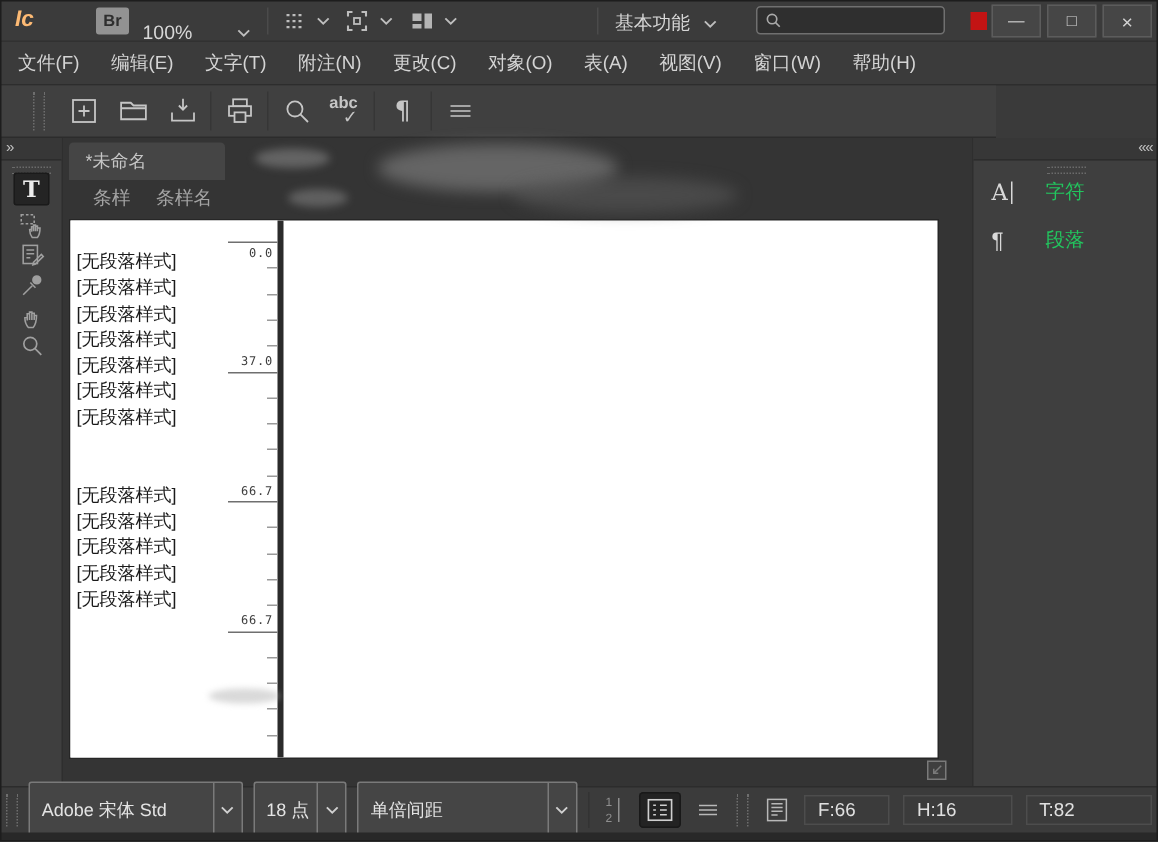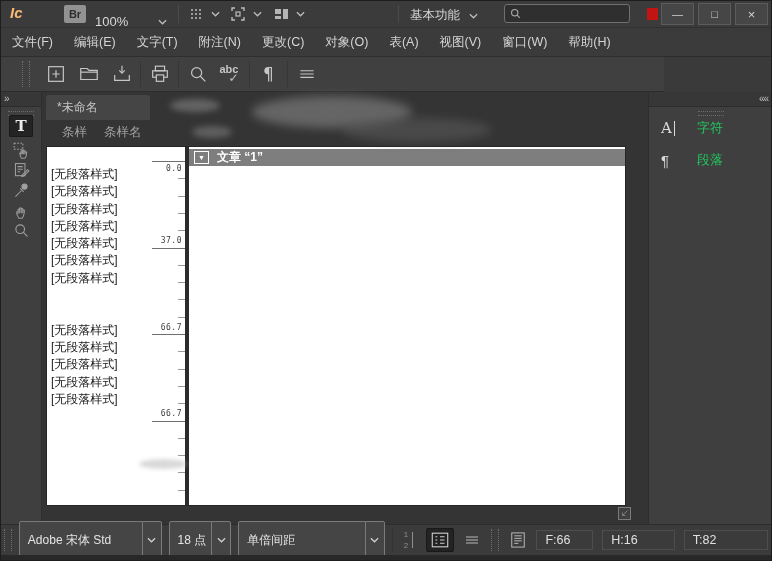"文章 “1”" div.galley { html: <div> <div> <span> <i>▼</i> </span> <span>文章 “1”</span> </div> </div> -> none }
